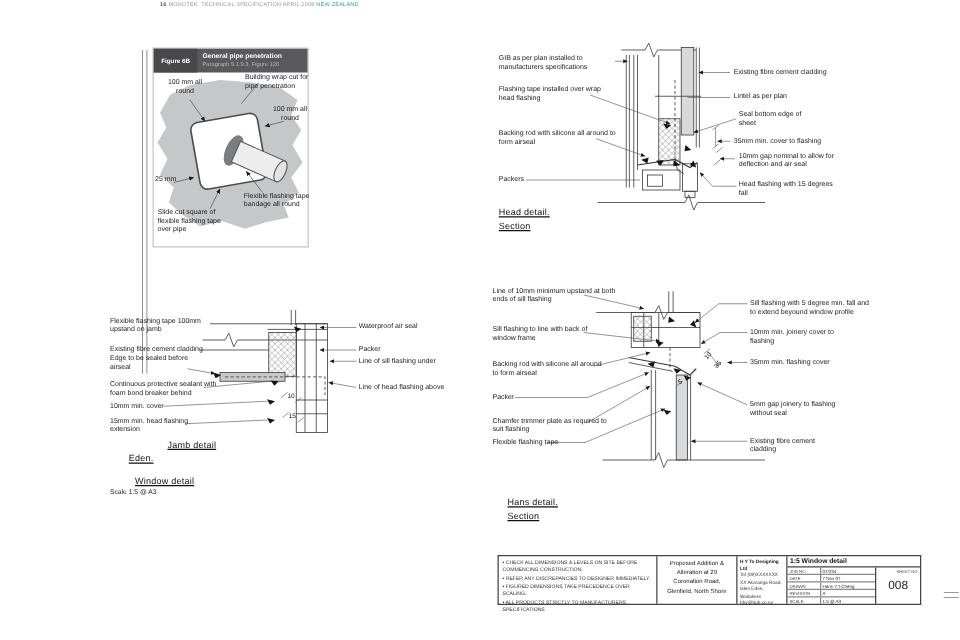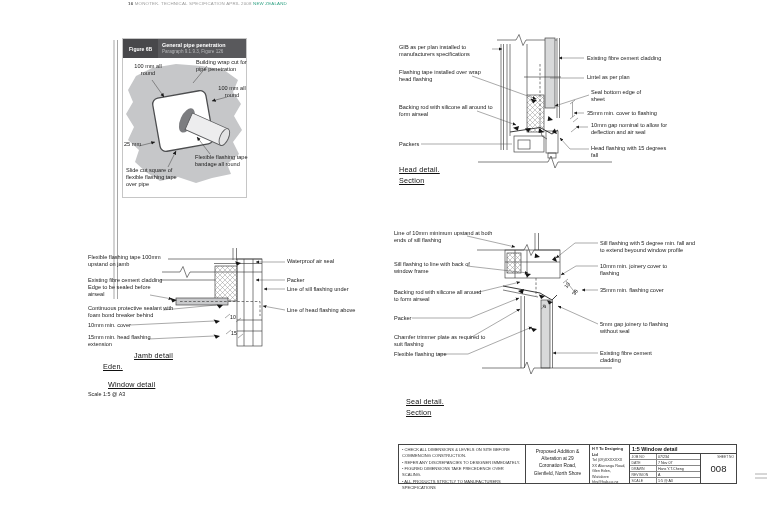"Seal detail." div.dtitle { text: Seal -> Hans }
